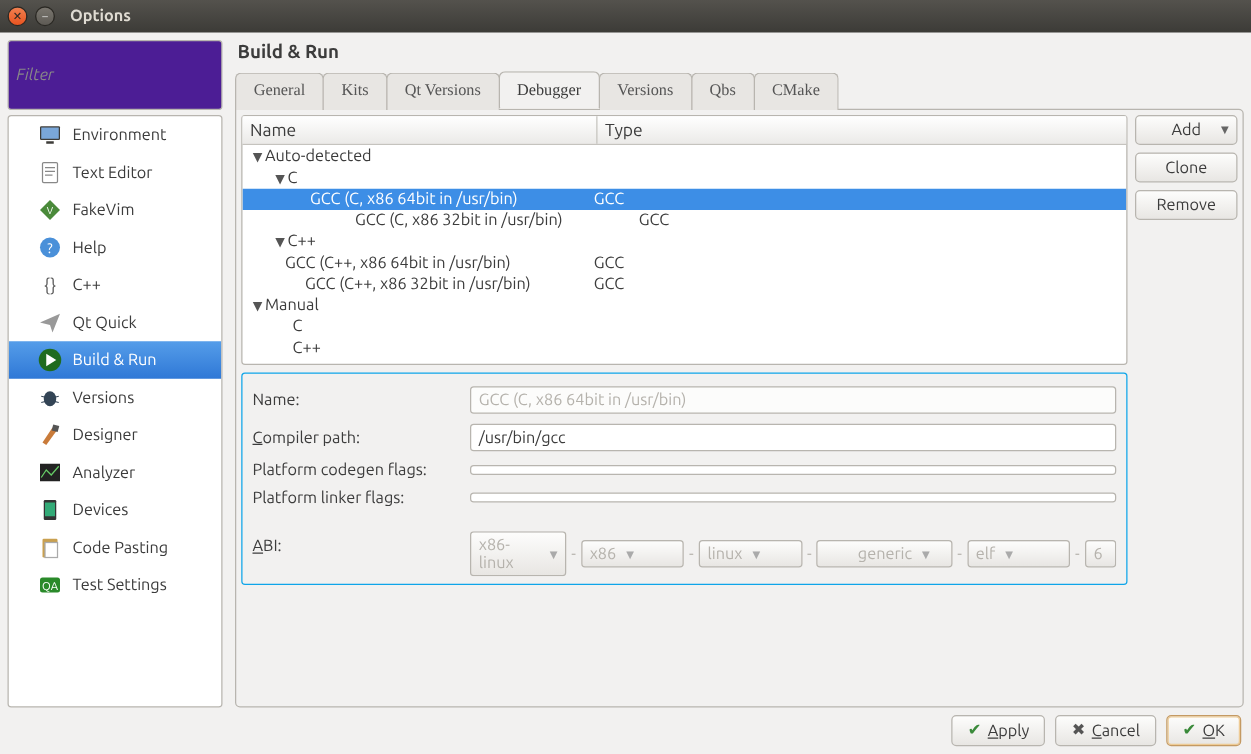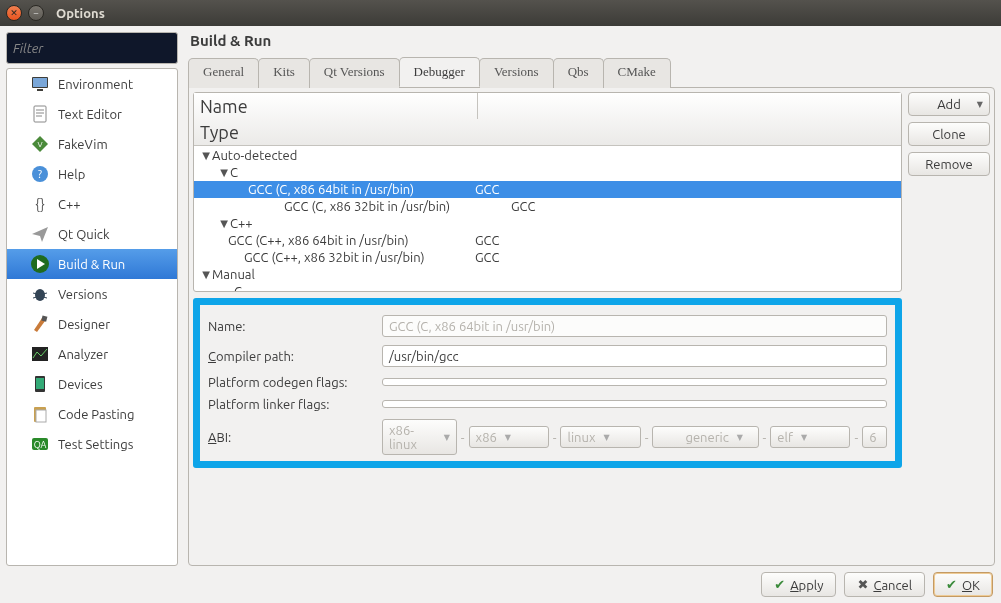"Filter" .filter { background: #0f172a -> #4c1d95; padding: 4px 6px -> 16px 6px }
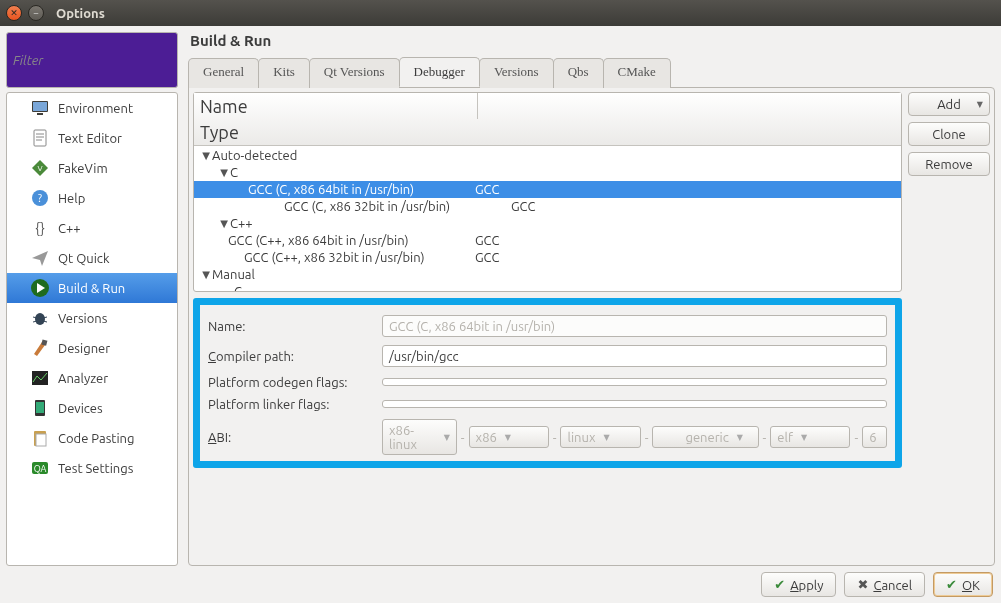"Name" .tree-header { flex-direction: column -> none; font-size: 18px -> 14px }
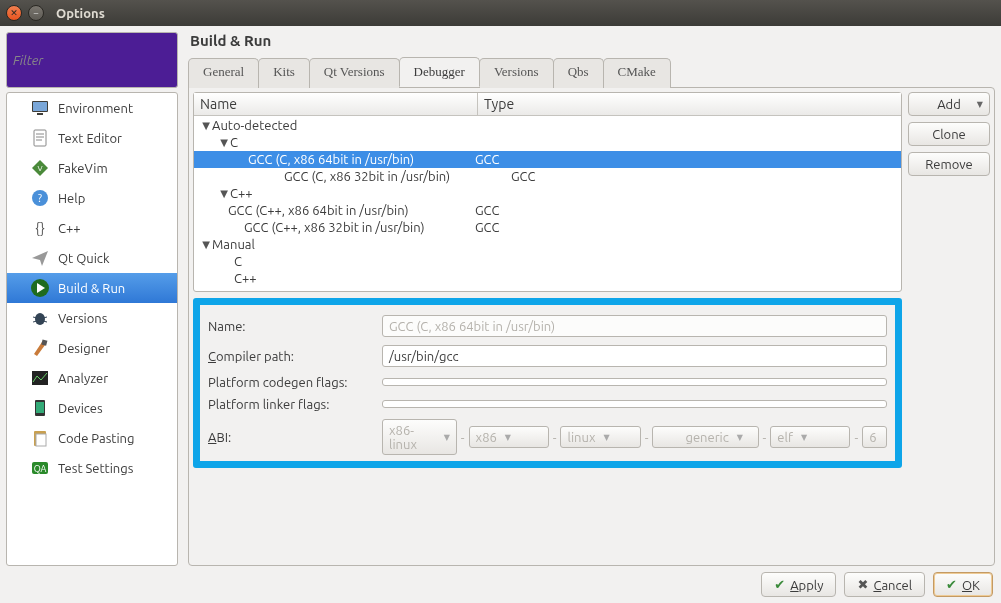"Name:" .form-panel { border: 7px solid #0ea5e9 -> 1px solid #0ea5e9 }
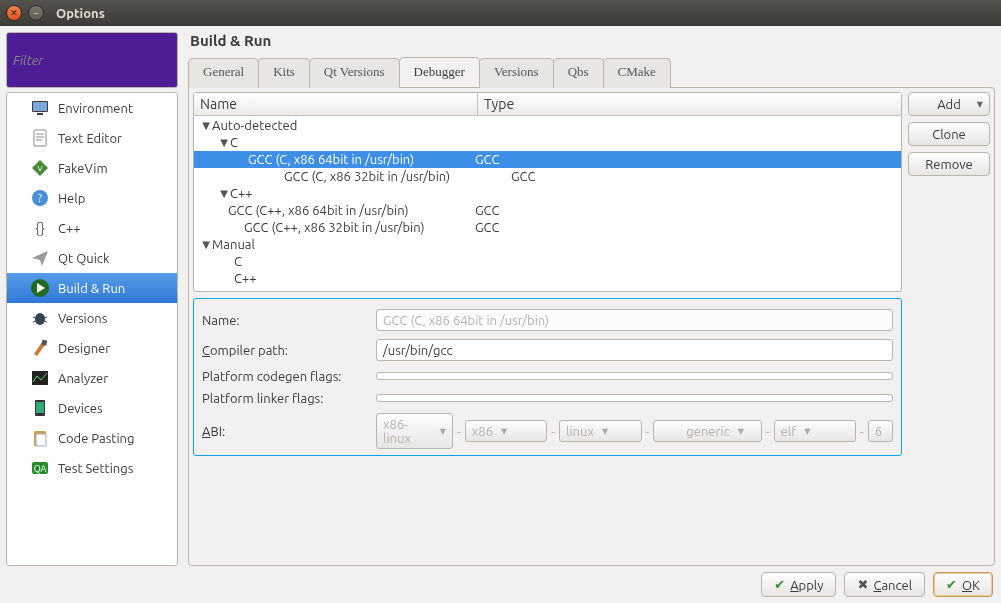"x86-linux" .abi-row { margin-top: none -> 12px }
